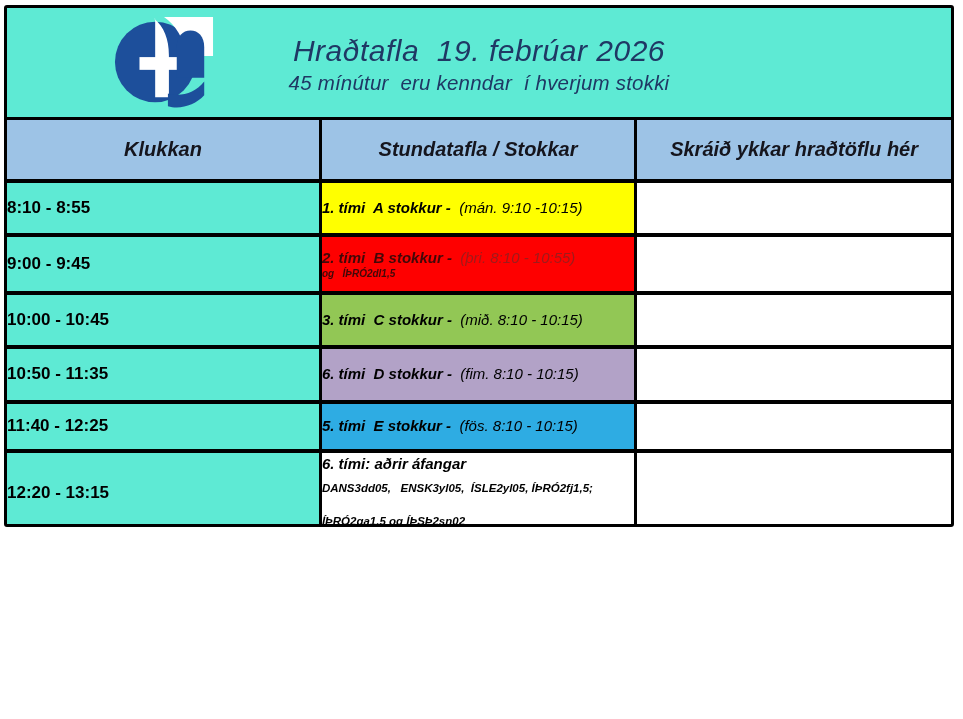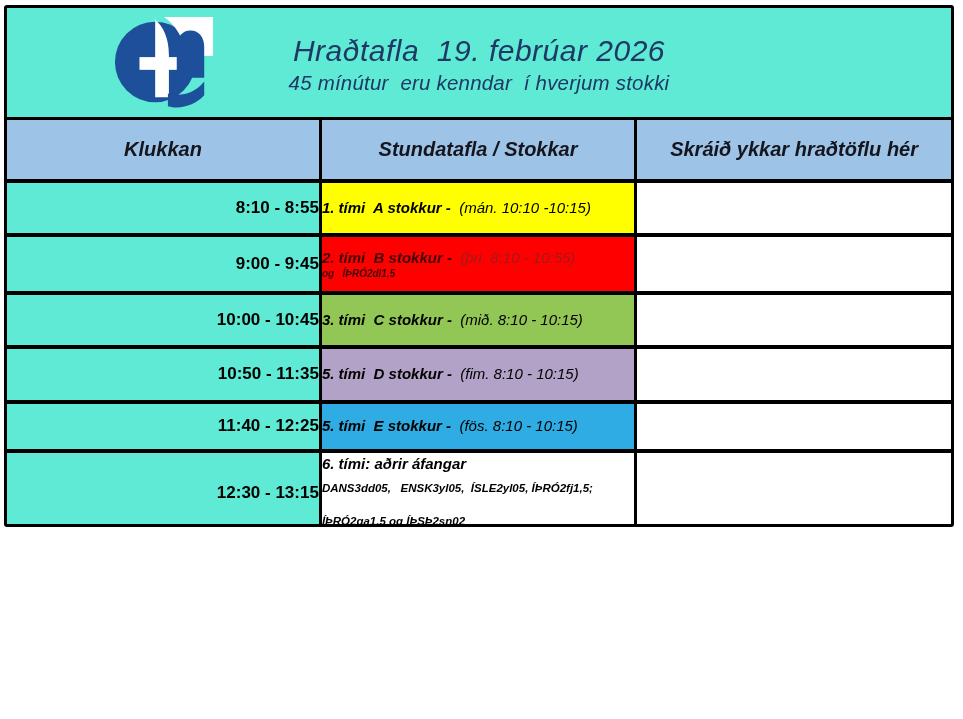"8:10 - 8:55" .time-cell { text-align: right -> left }
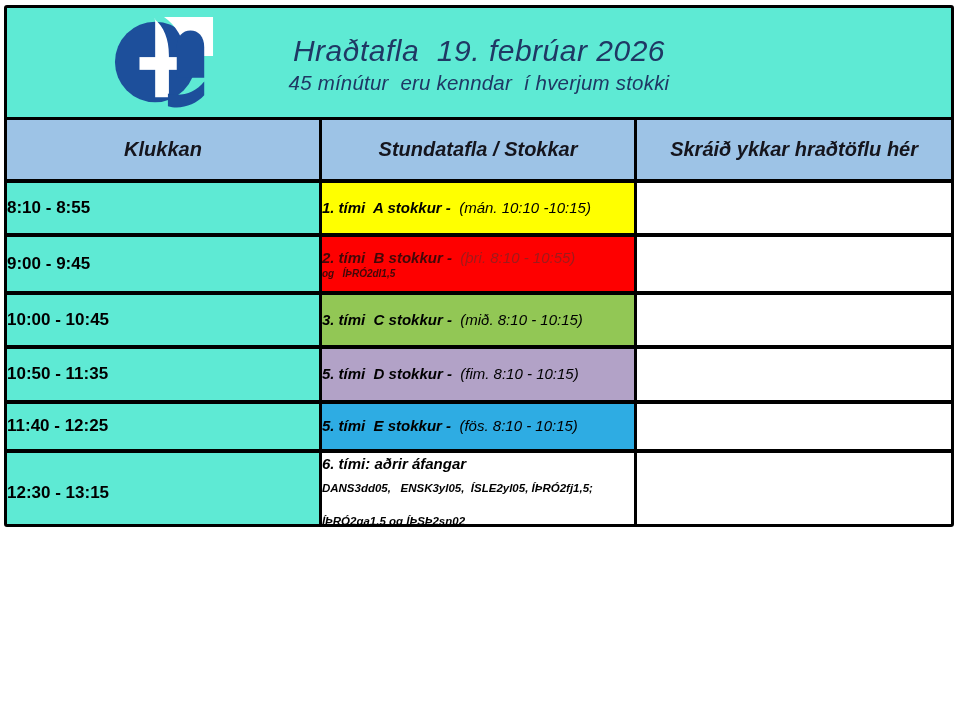"(mán. 10:10 -10:15)" span.detail { text: 10:10 -> 9:10 }
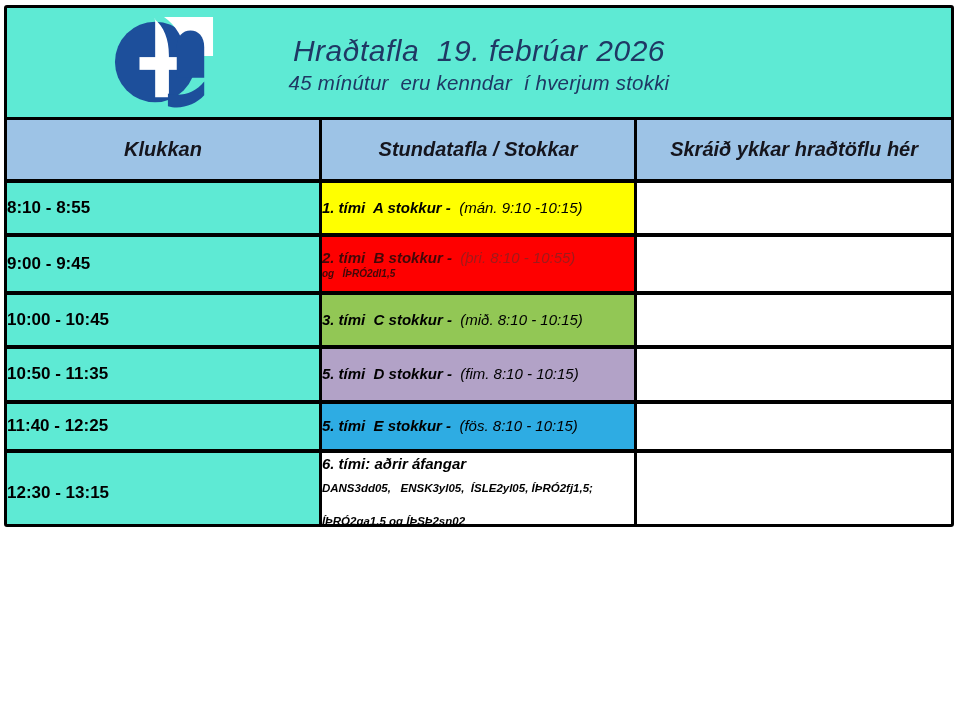"5. tími D stokkur -" span.lesson { text: 5 -> 6 }
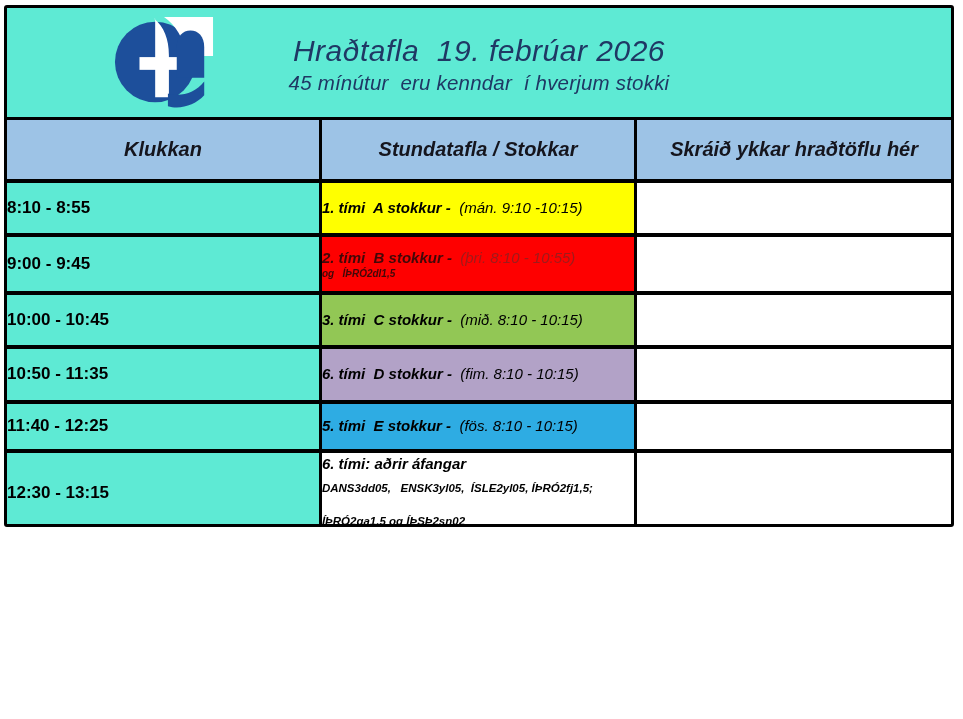"12:30 - 13:15" td.time-cell { text: 12:30 -> 12:20 }
